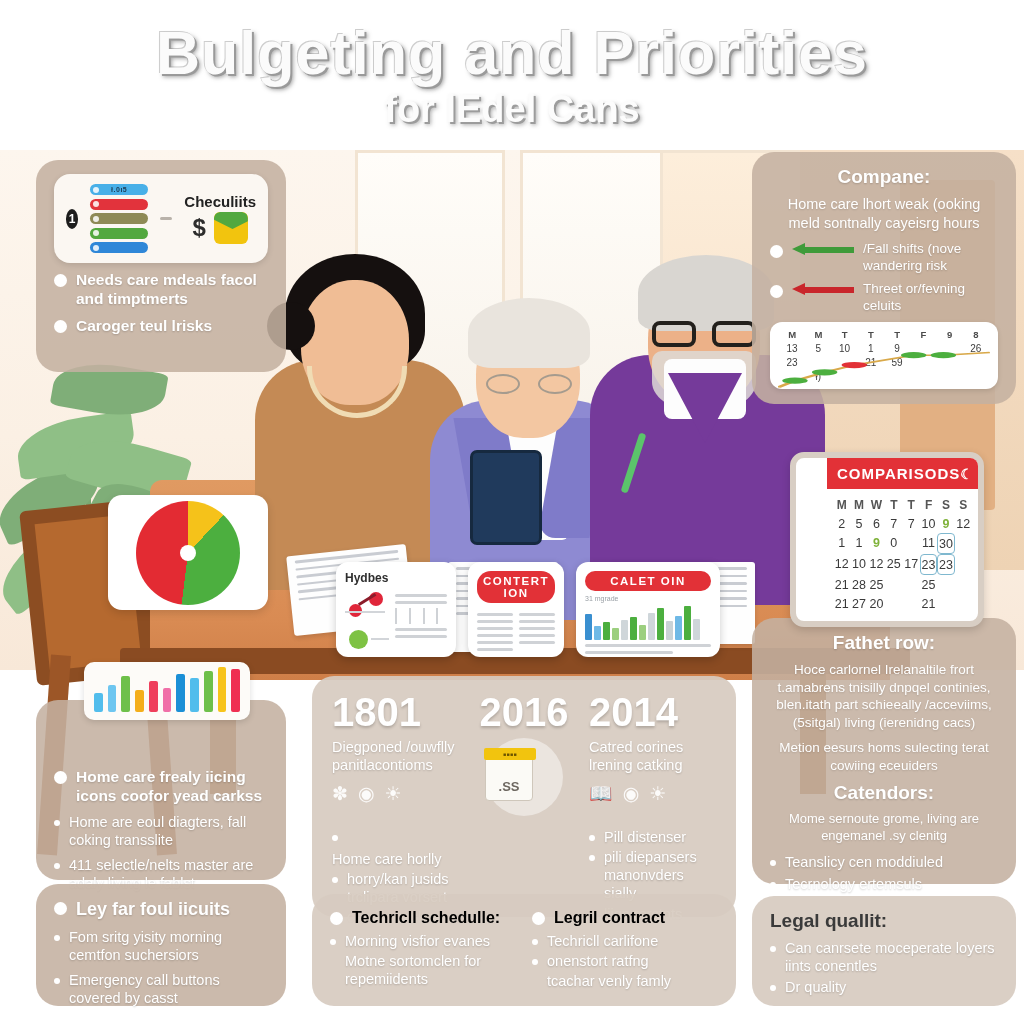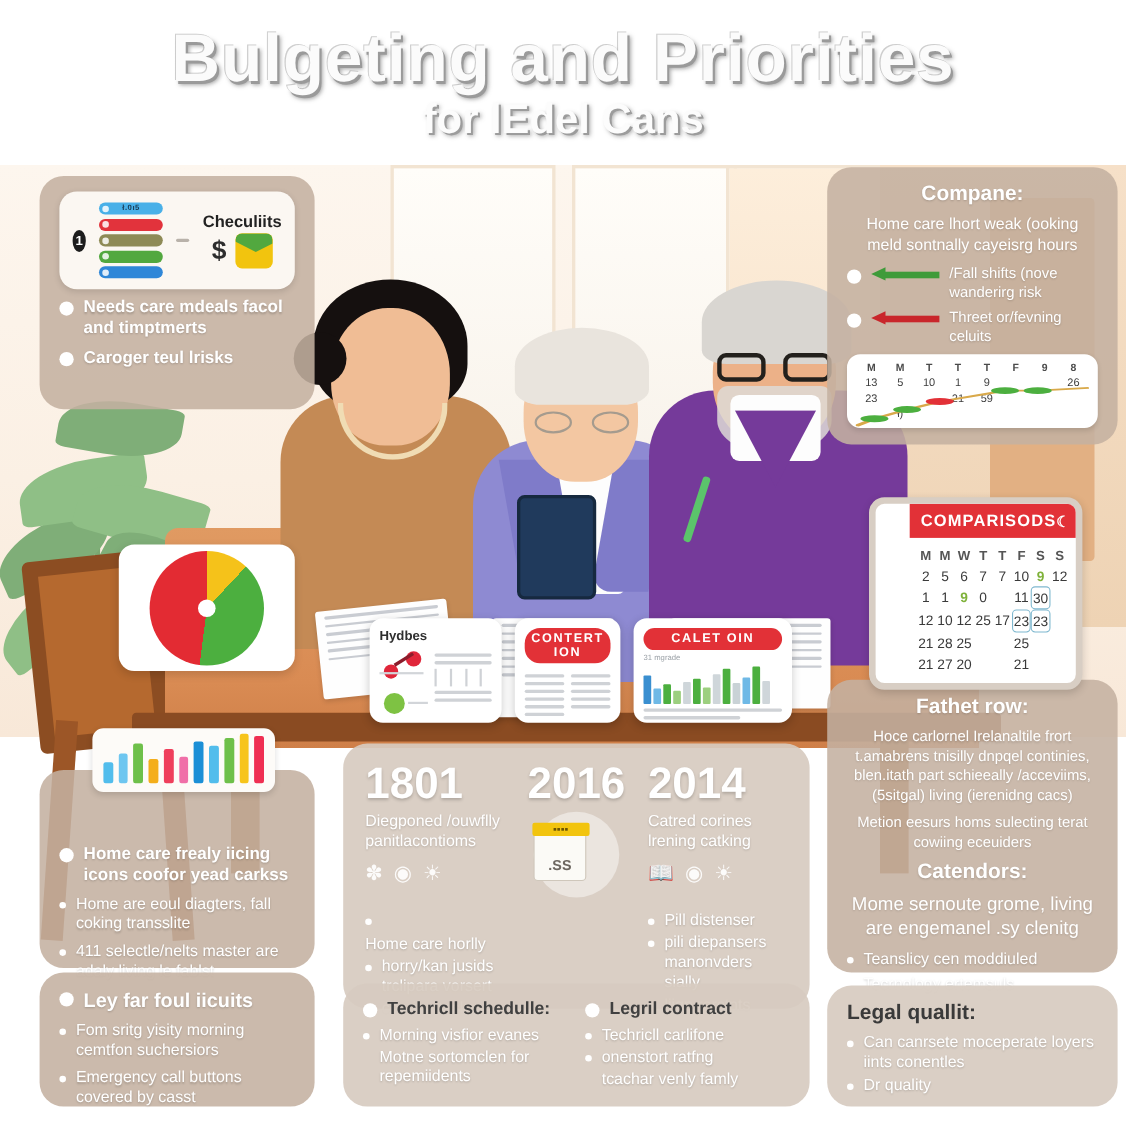"Mome sernoute grome, living are" div.sub { font-size: 17px -> 13px }
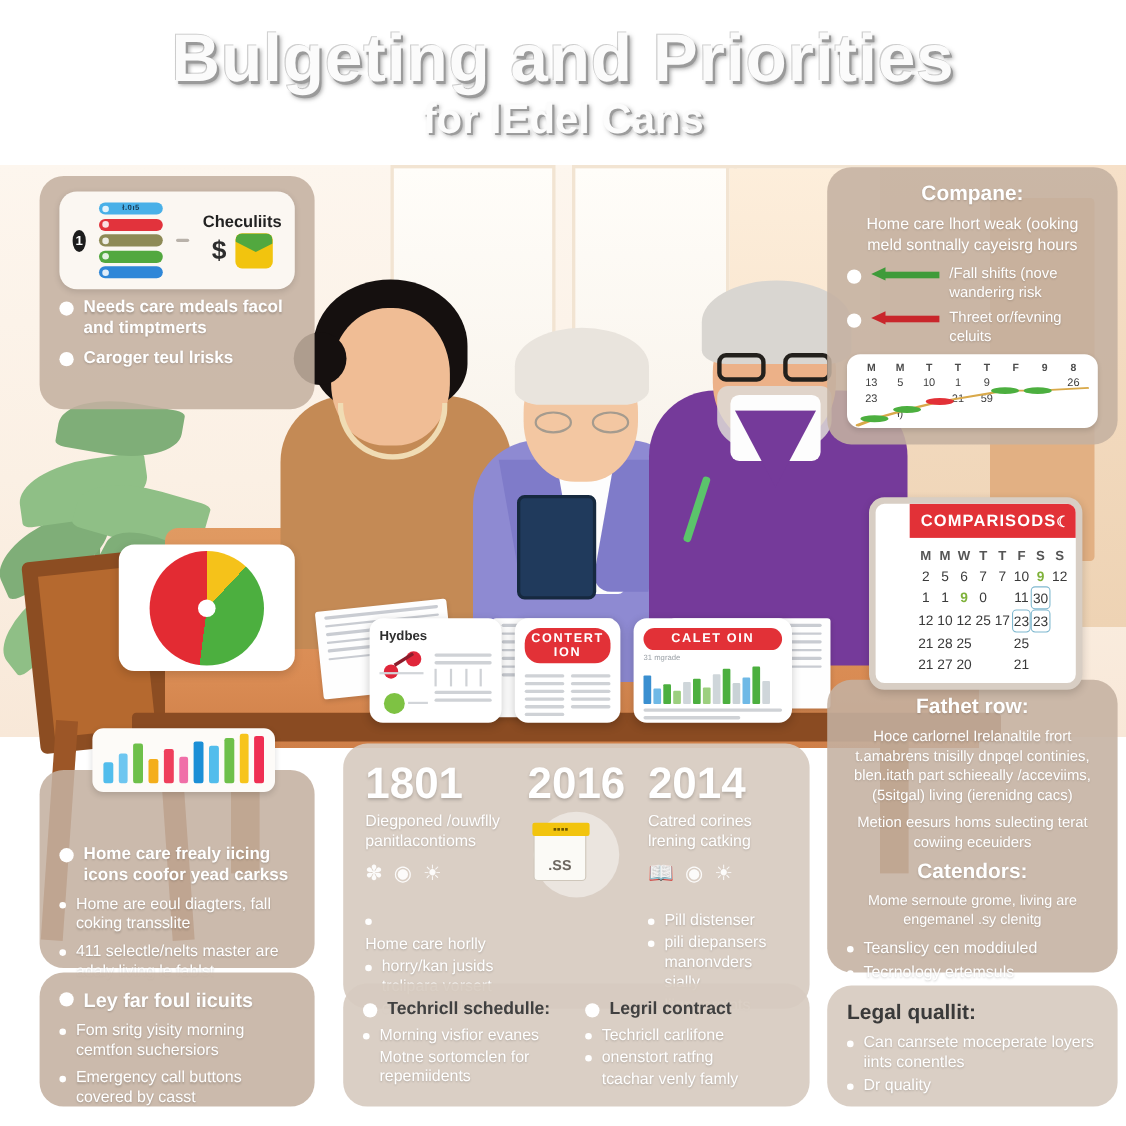"Techricll schedulle:" .b-txt.dark { color: #404040 -> #000000 }
